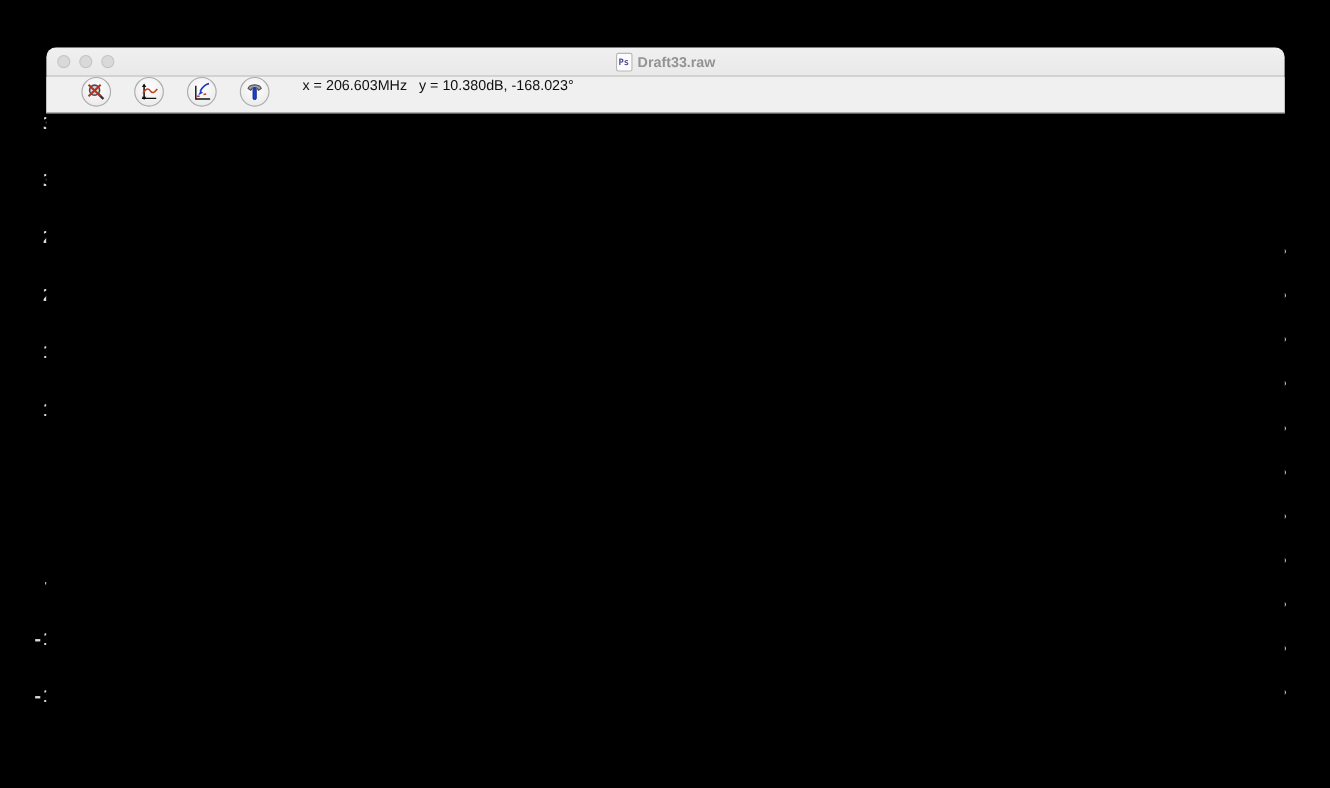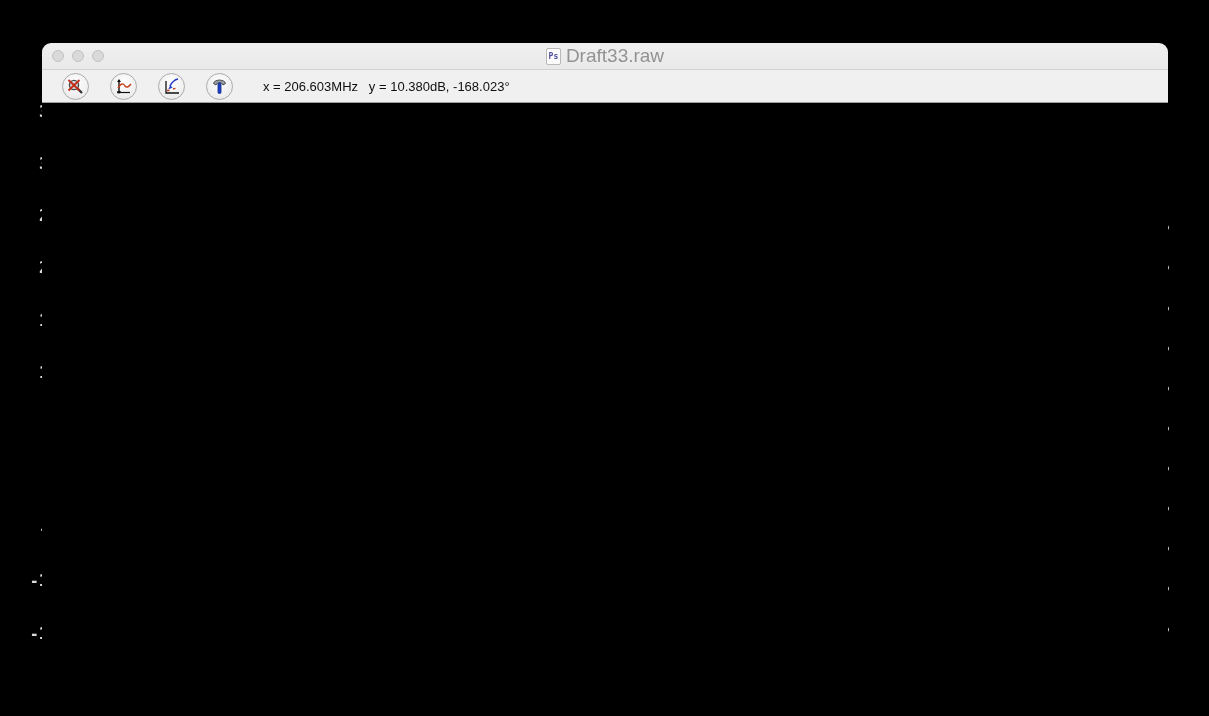"Draft33.raw" .title-text { font-size: 19px -> 13px; font-weight: none -> bold }
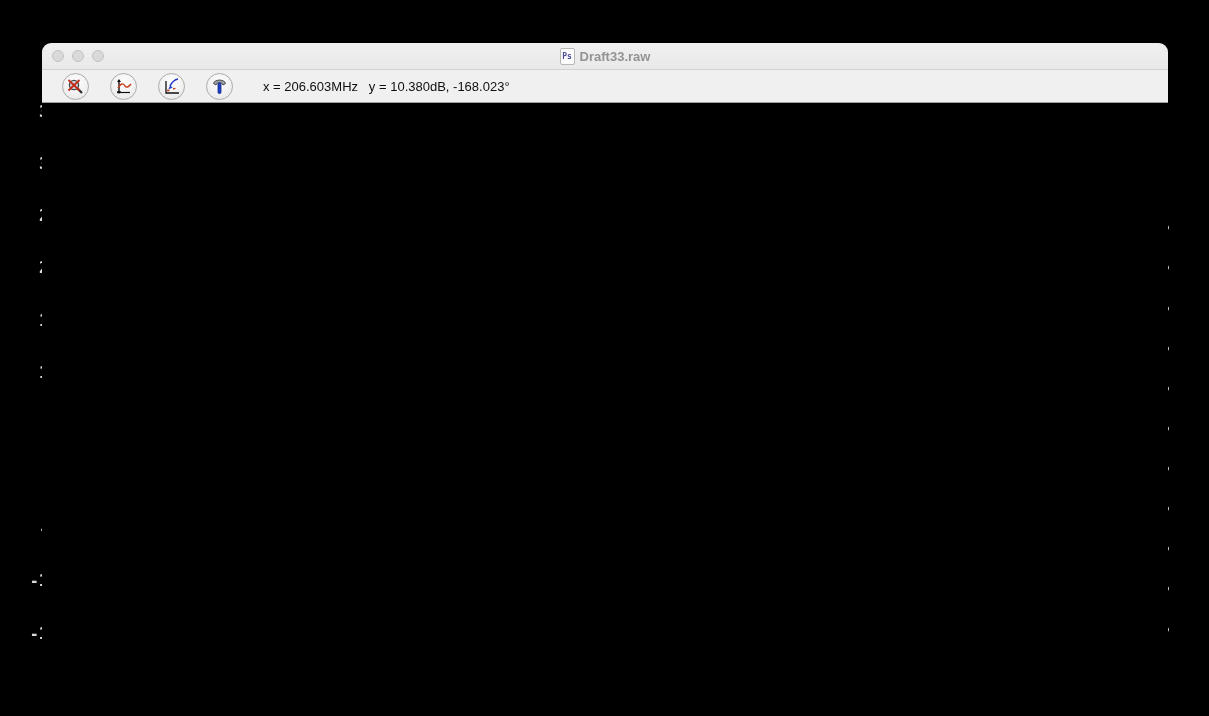"x = 206.603MHz y =" .toolbar { align-items: center -> none; padding-left: 20px -> 32px }
